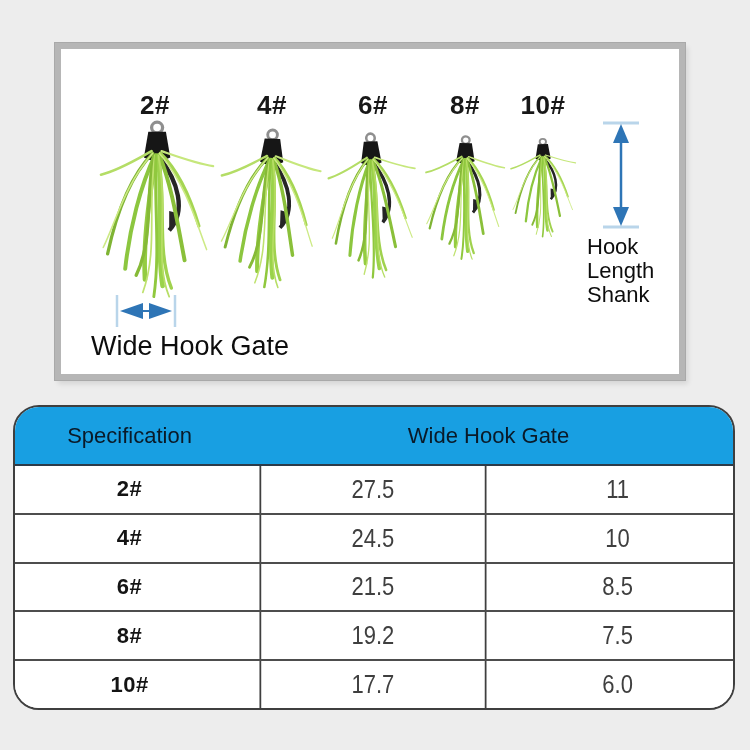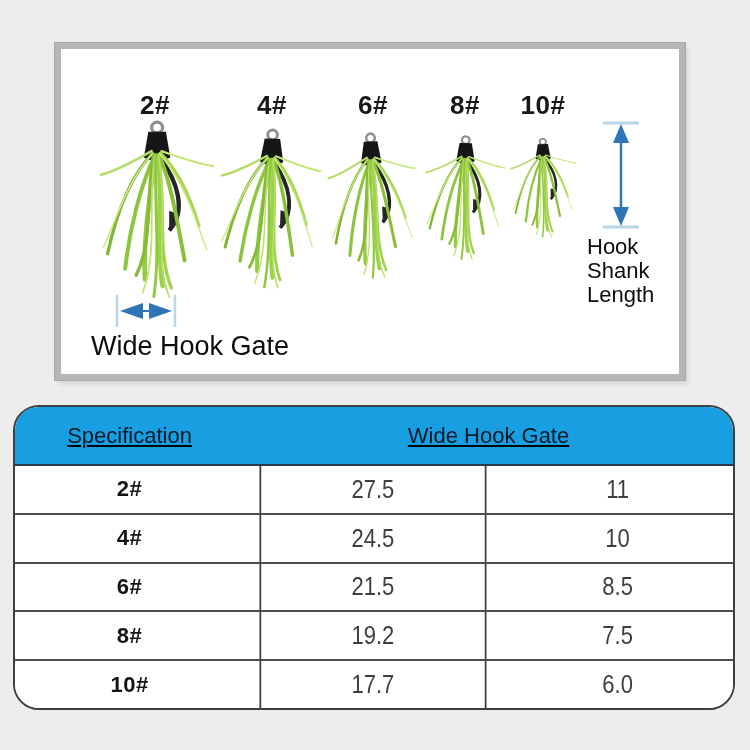"Shank" div { order: before "Length" -> after "Length" }
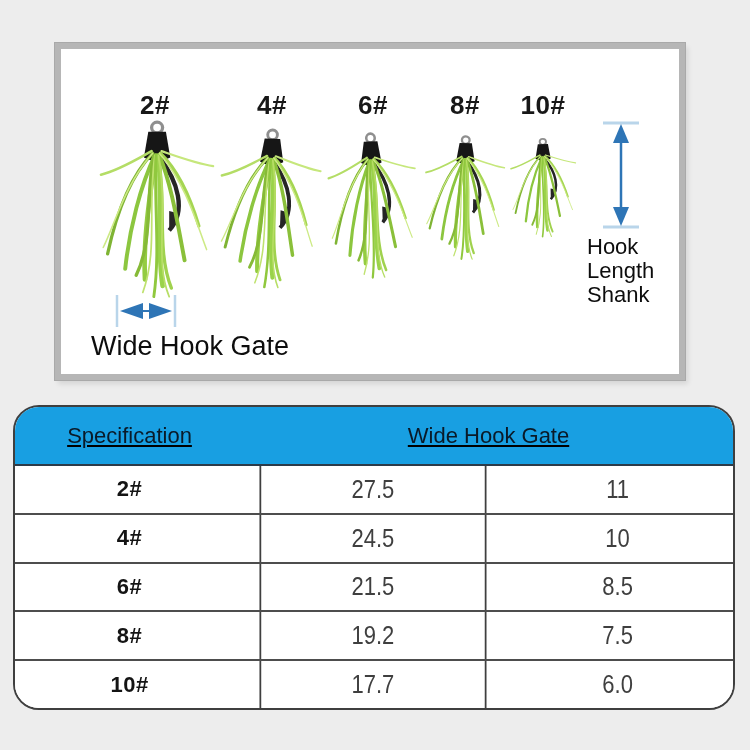"Specification" .t-header { text-decoration: underline -> none }
